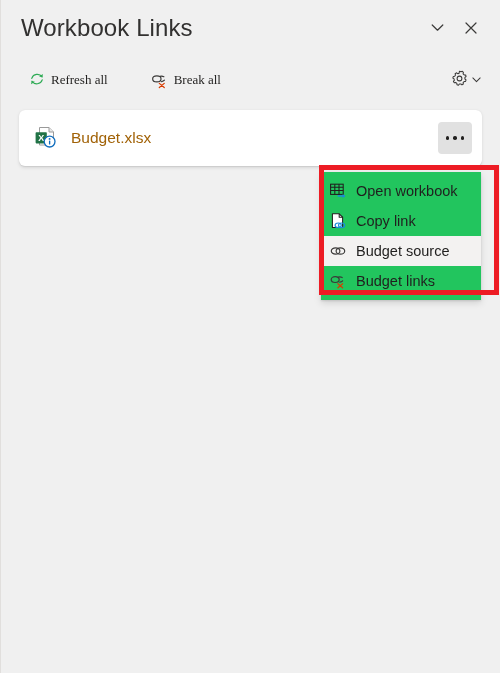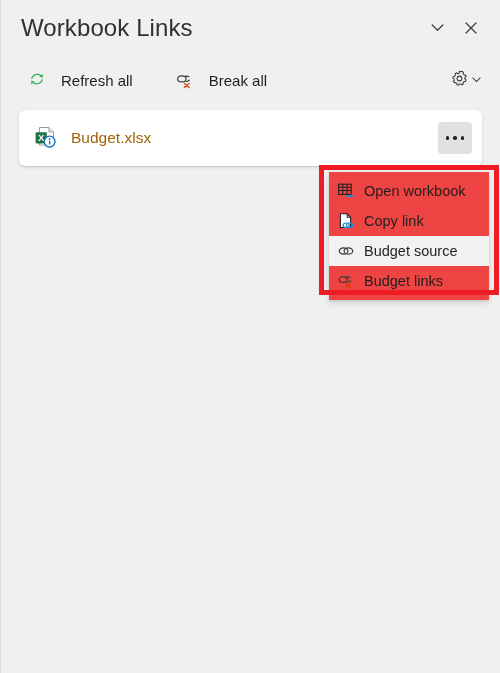"Refresh all" .tb-btn { font-family: Liberation Sans, sans-serif -> Liberation Serif, serif; font-size: 15px -> 13px; gap: 14px -> 4px }
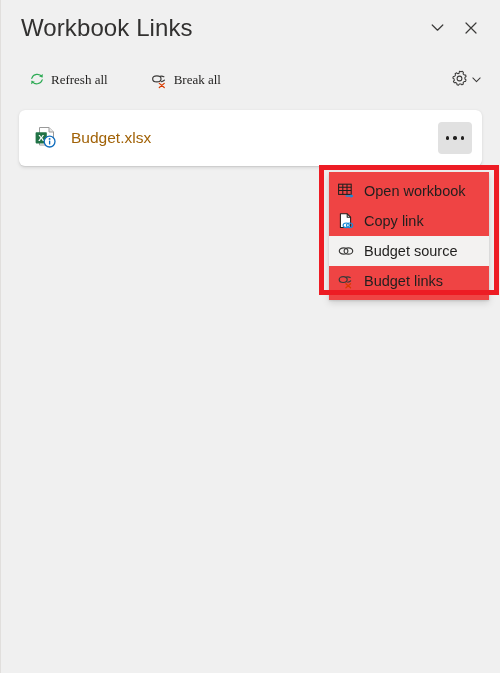"Open workbook" #context-menu { background: #ef4444 -> #22c55e; left: 328px -> 320px }
